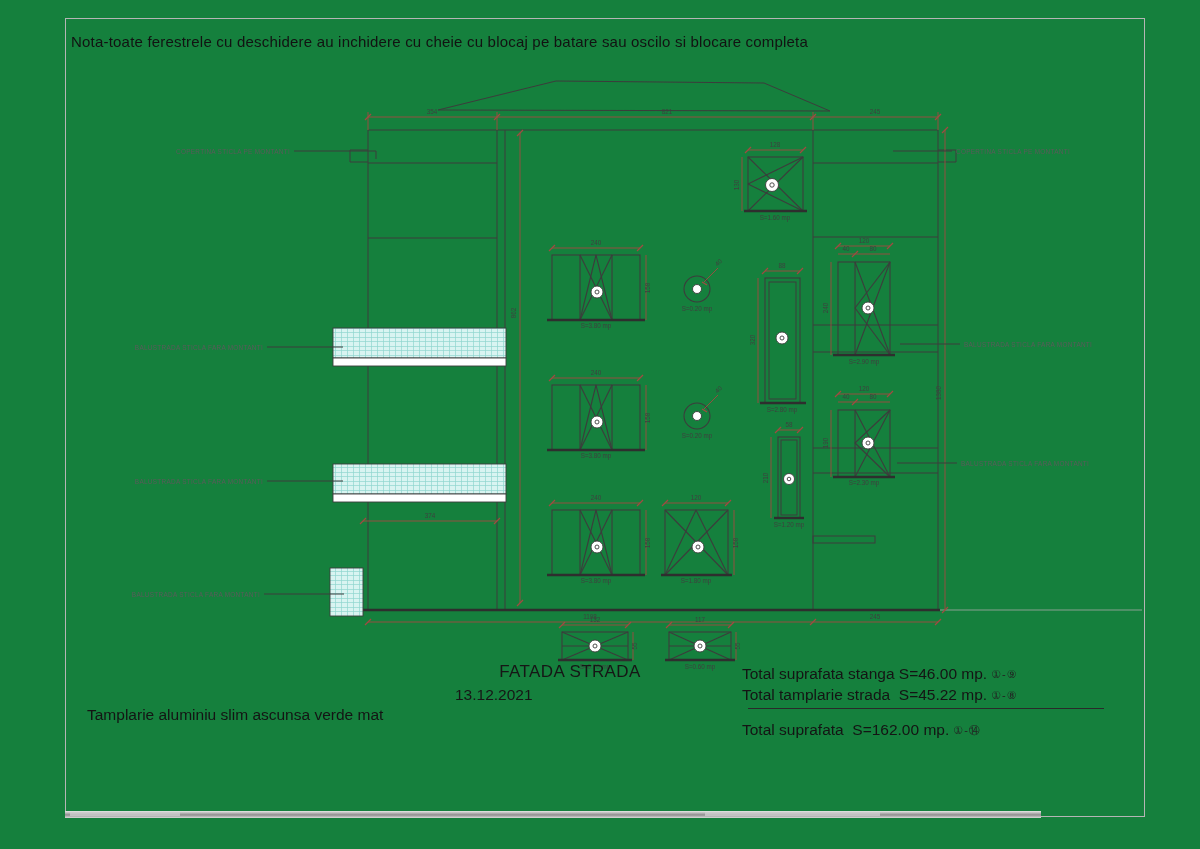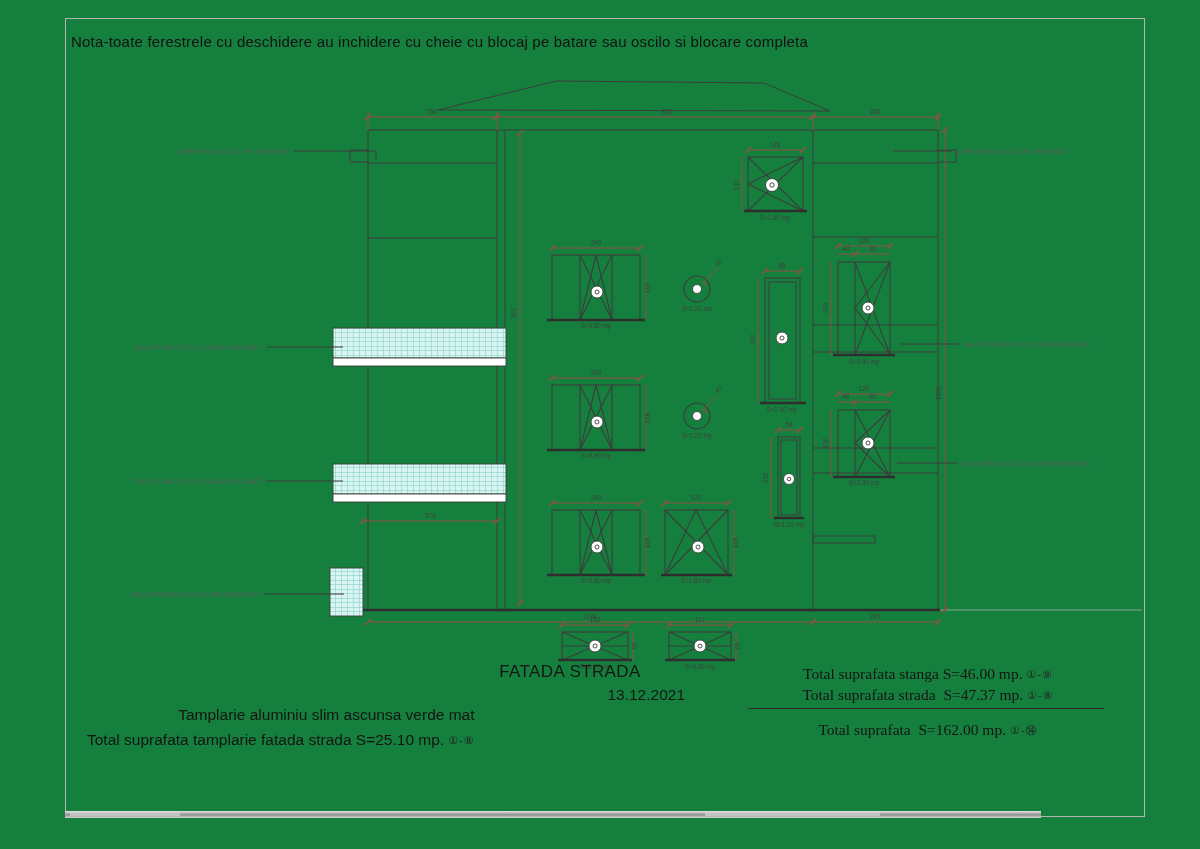"Total suprafata stanga S=46.00 mp." .totals { font-family: Liberation Serif, serif -> none; text-align: center -> none }
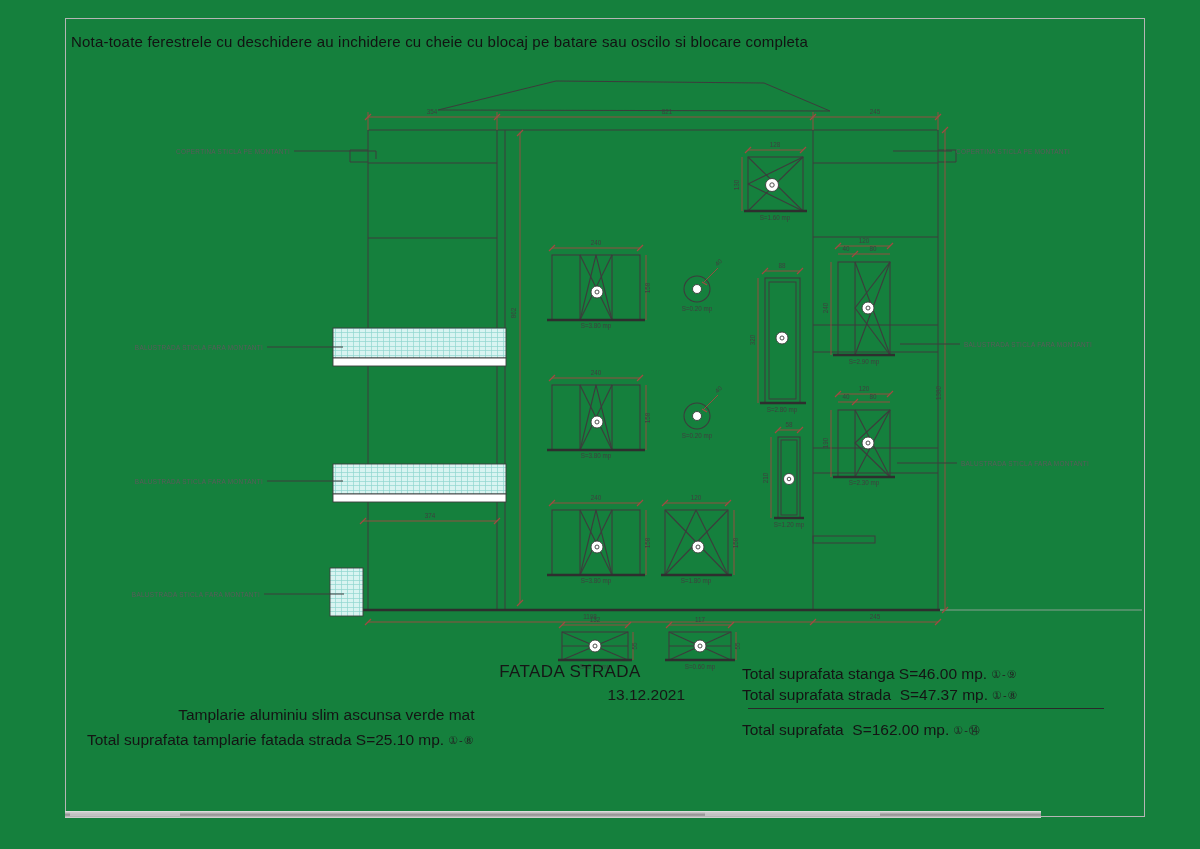"13.12.2021" .date { text-align: right -> left }
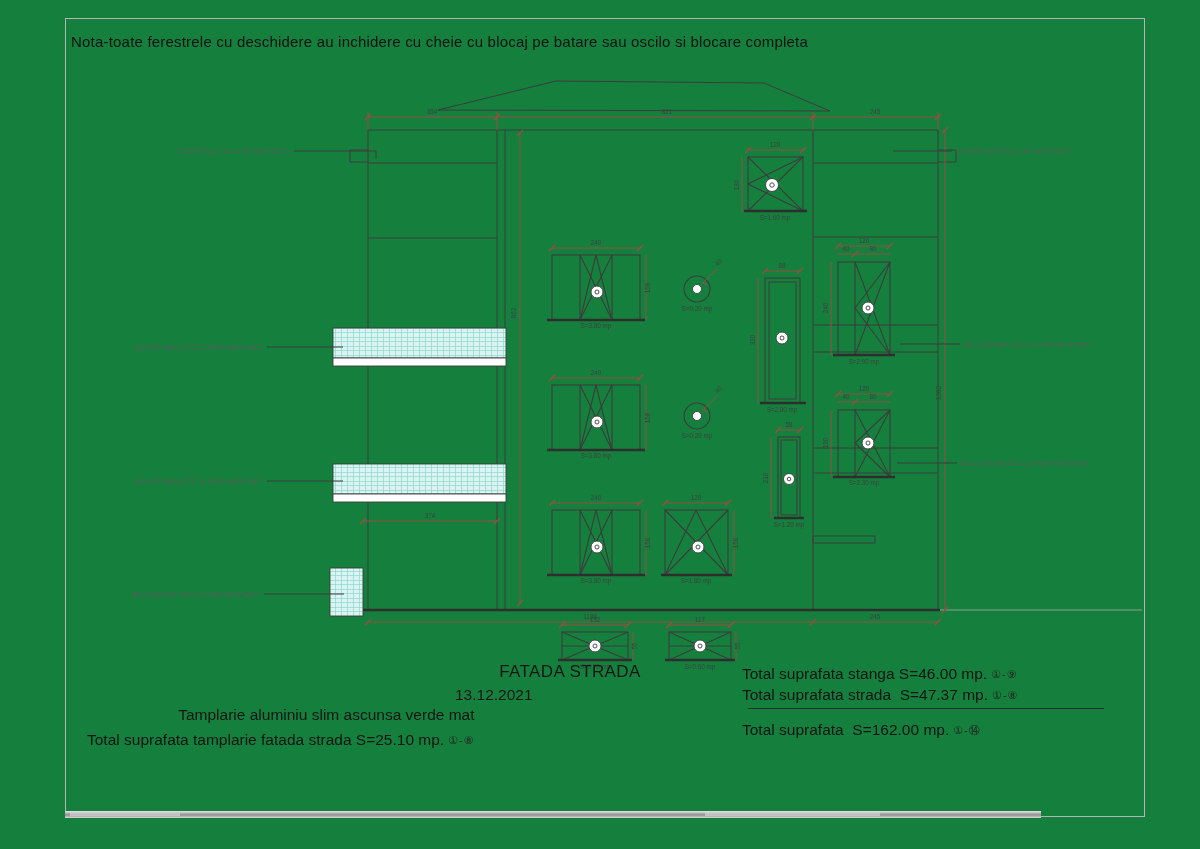"Total suprafata strada" span { text: suprafata -> tamplarie }
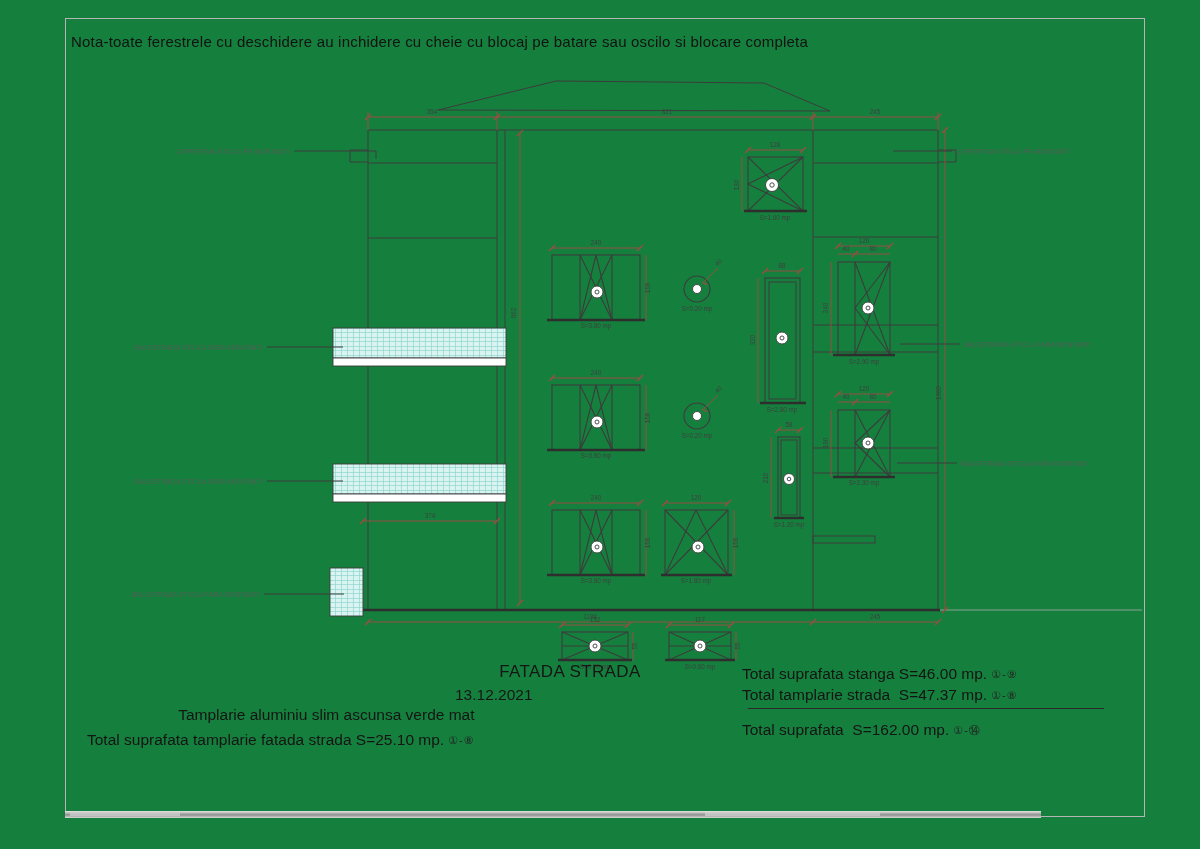"S=47.37 mp." span { text: 47.37 -> 45.22 }
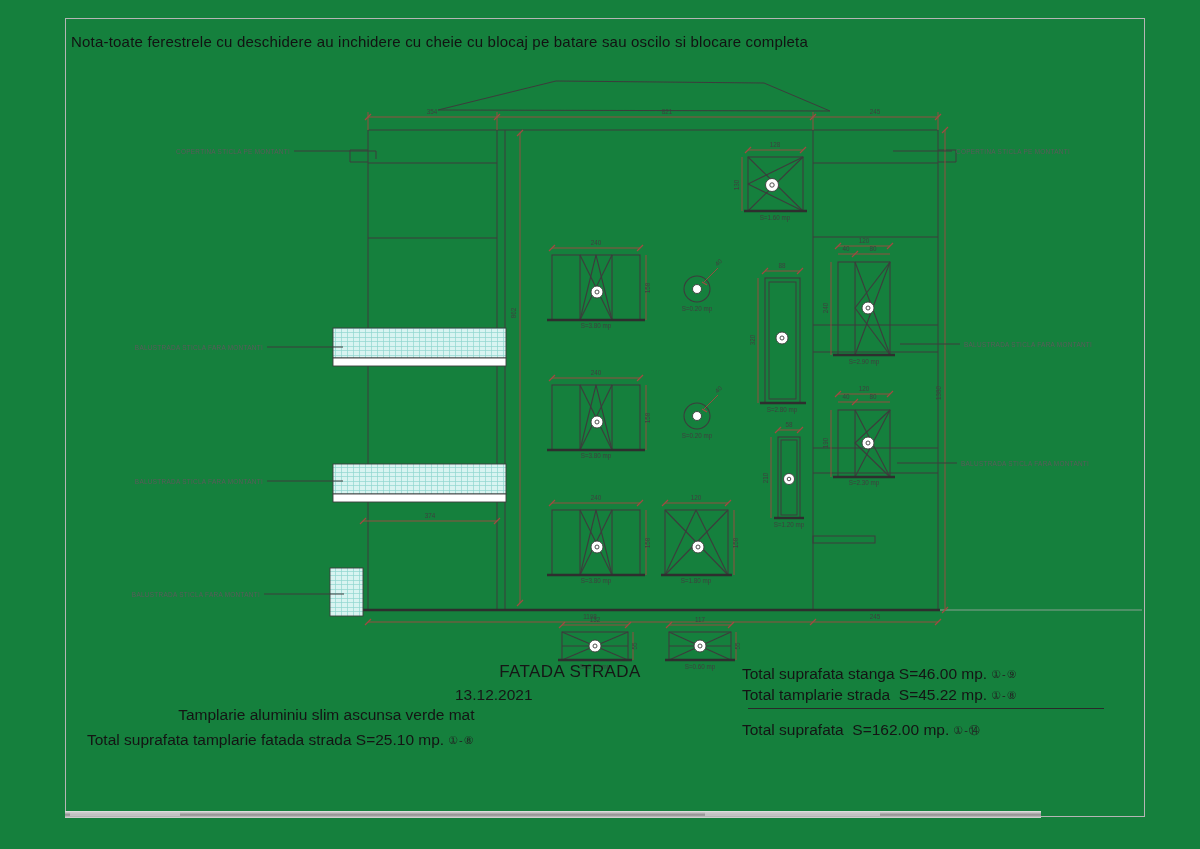"Total suprafata tamplarie fatada strada" div.row { html: <div> <span>Total suprafata tamplarie fatada strada S=25.10 mp.</span><span>①-⑧</span> </div> -> none }
